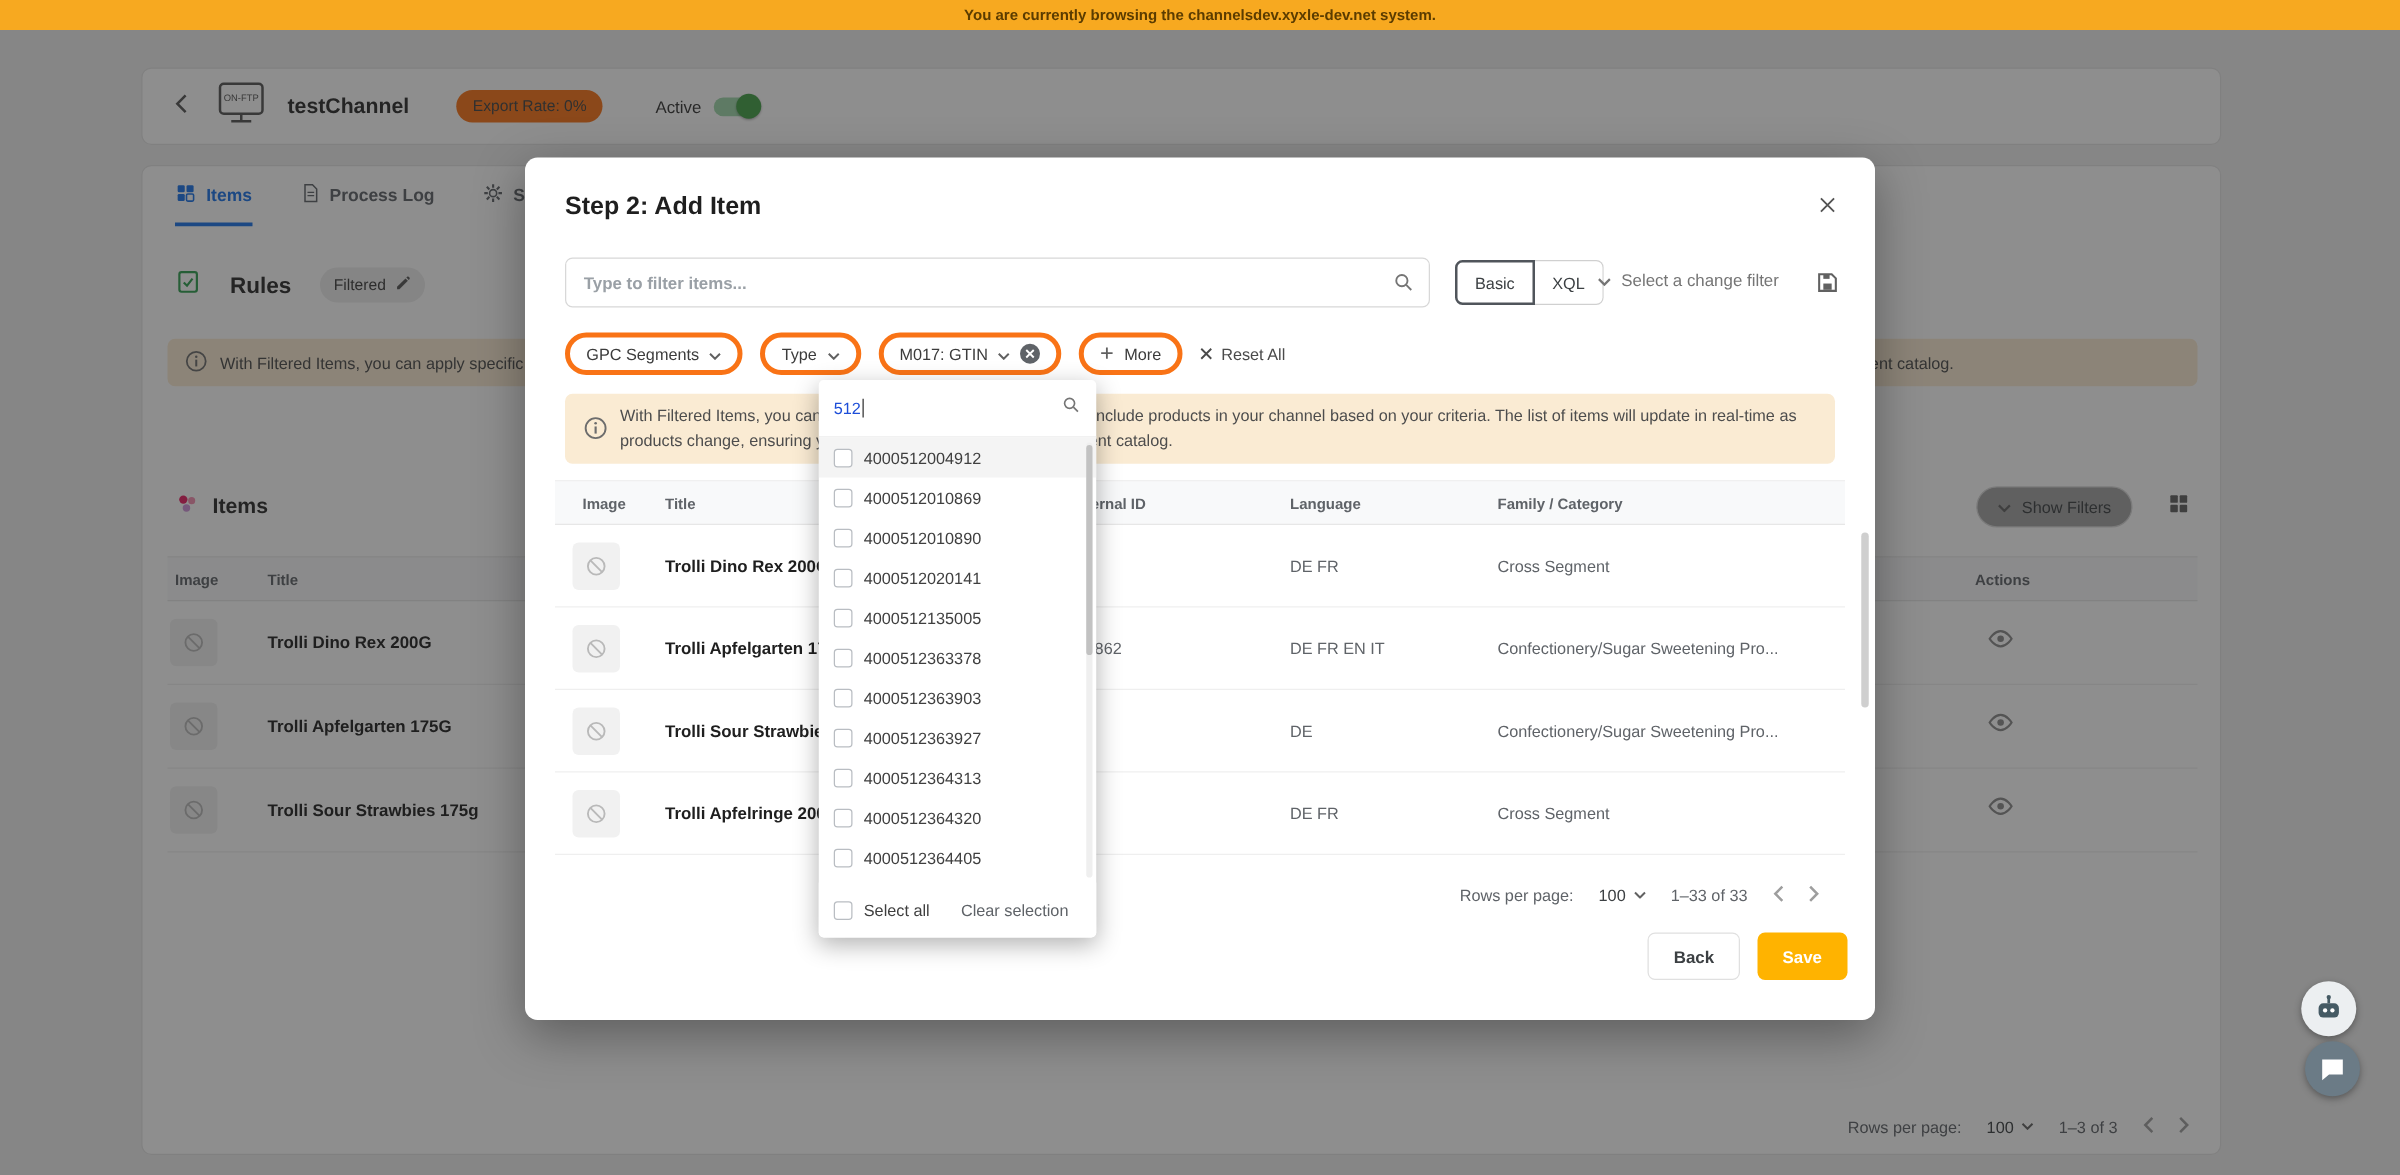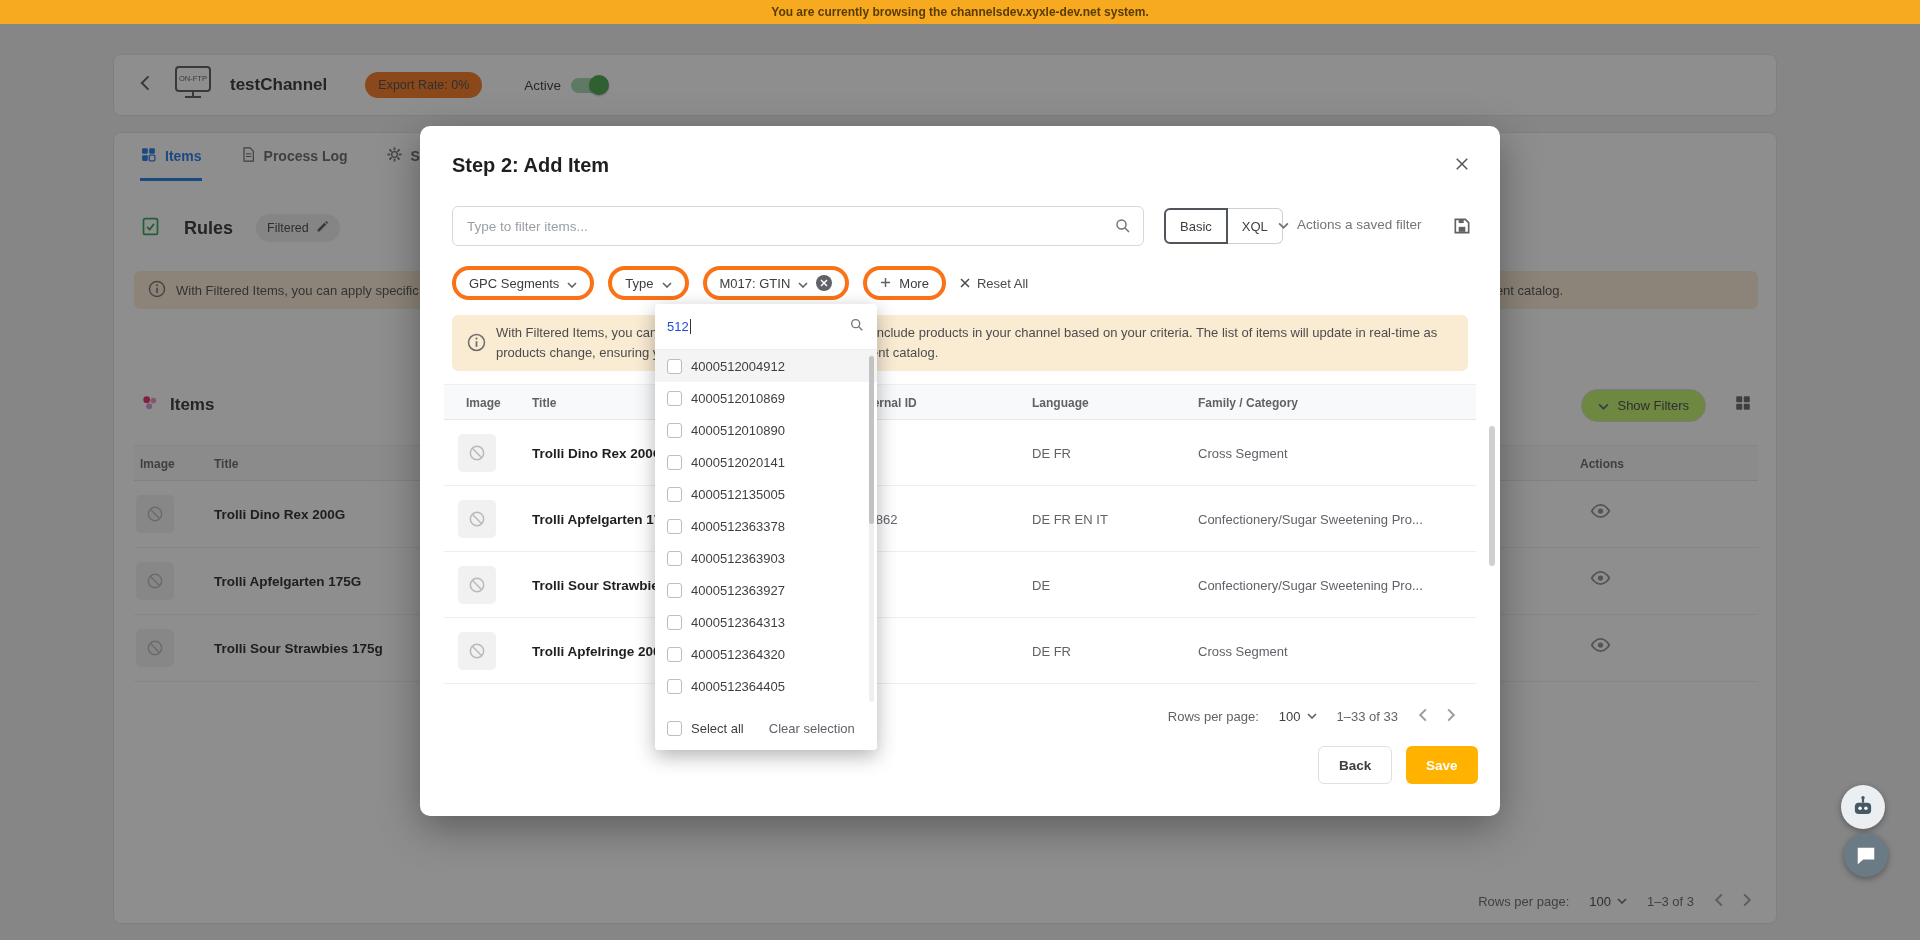"Type to filter items..." .m-search input { font-weight: none -> bold }
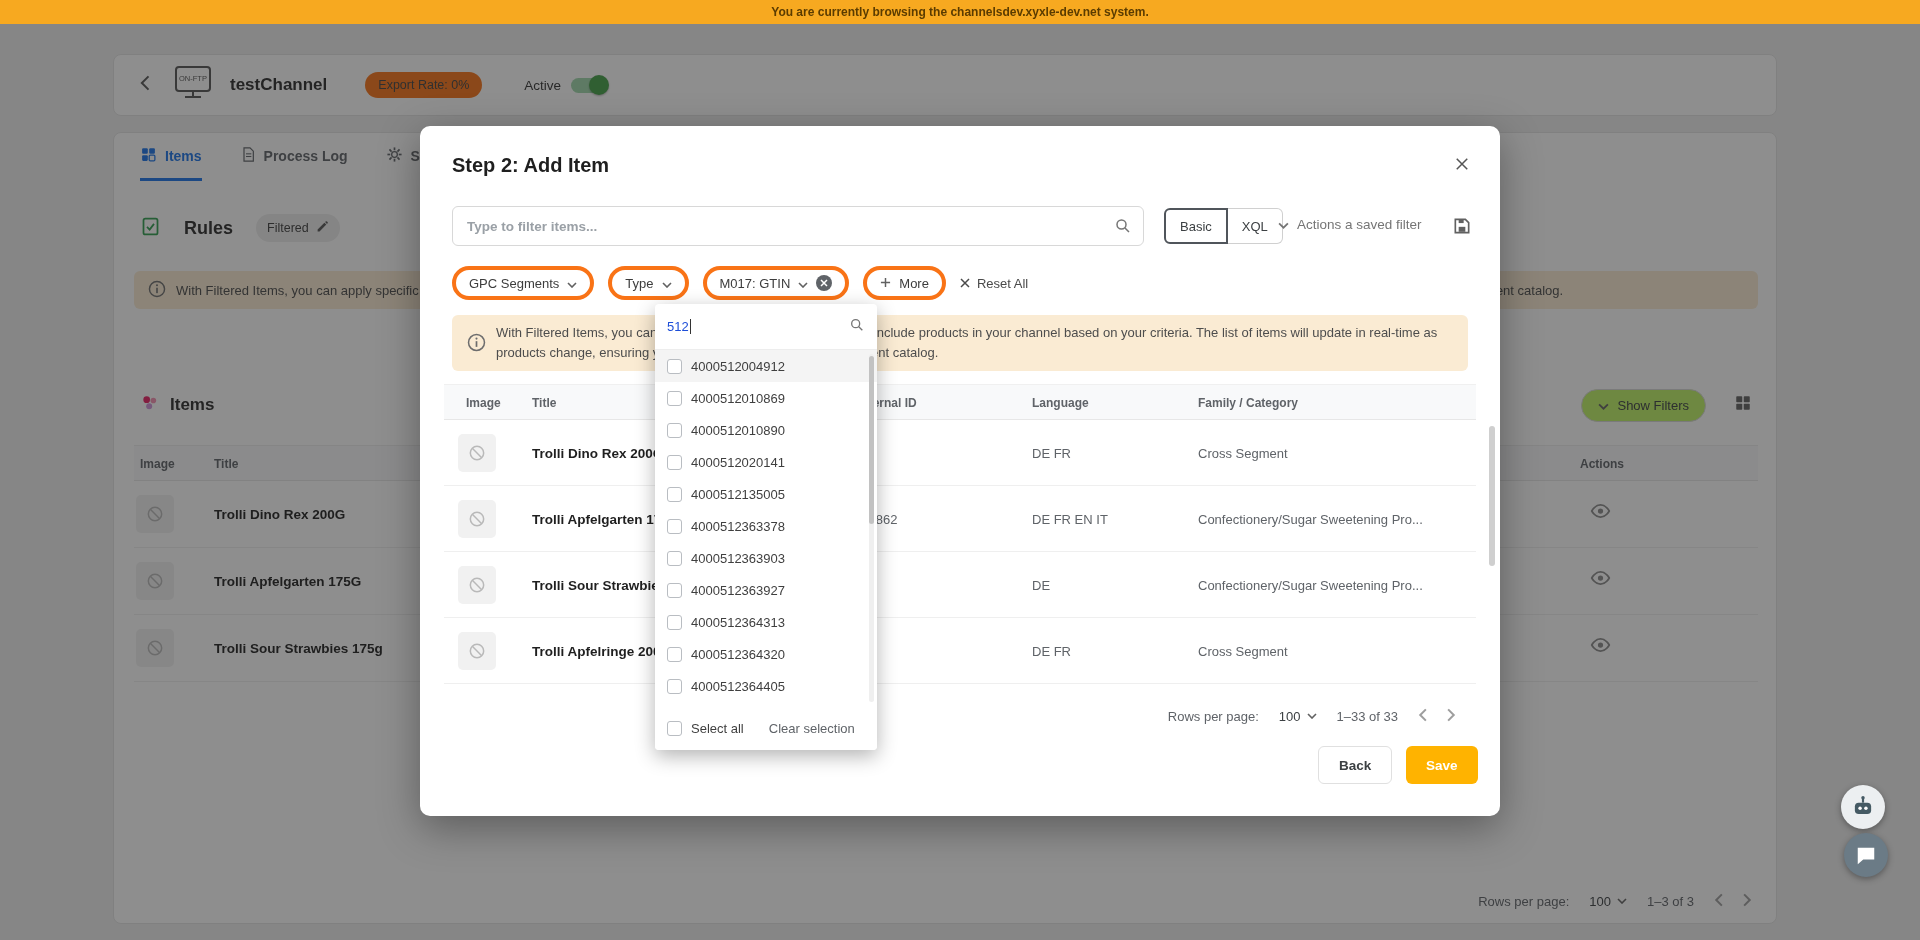"Actions a saved filter" span { text: Actions a saved -> Select a change }
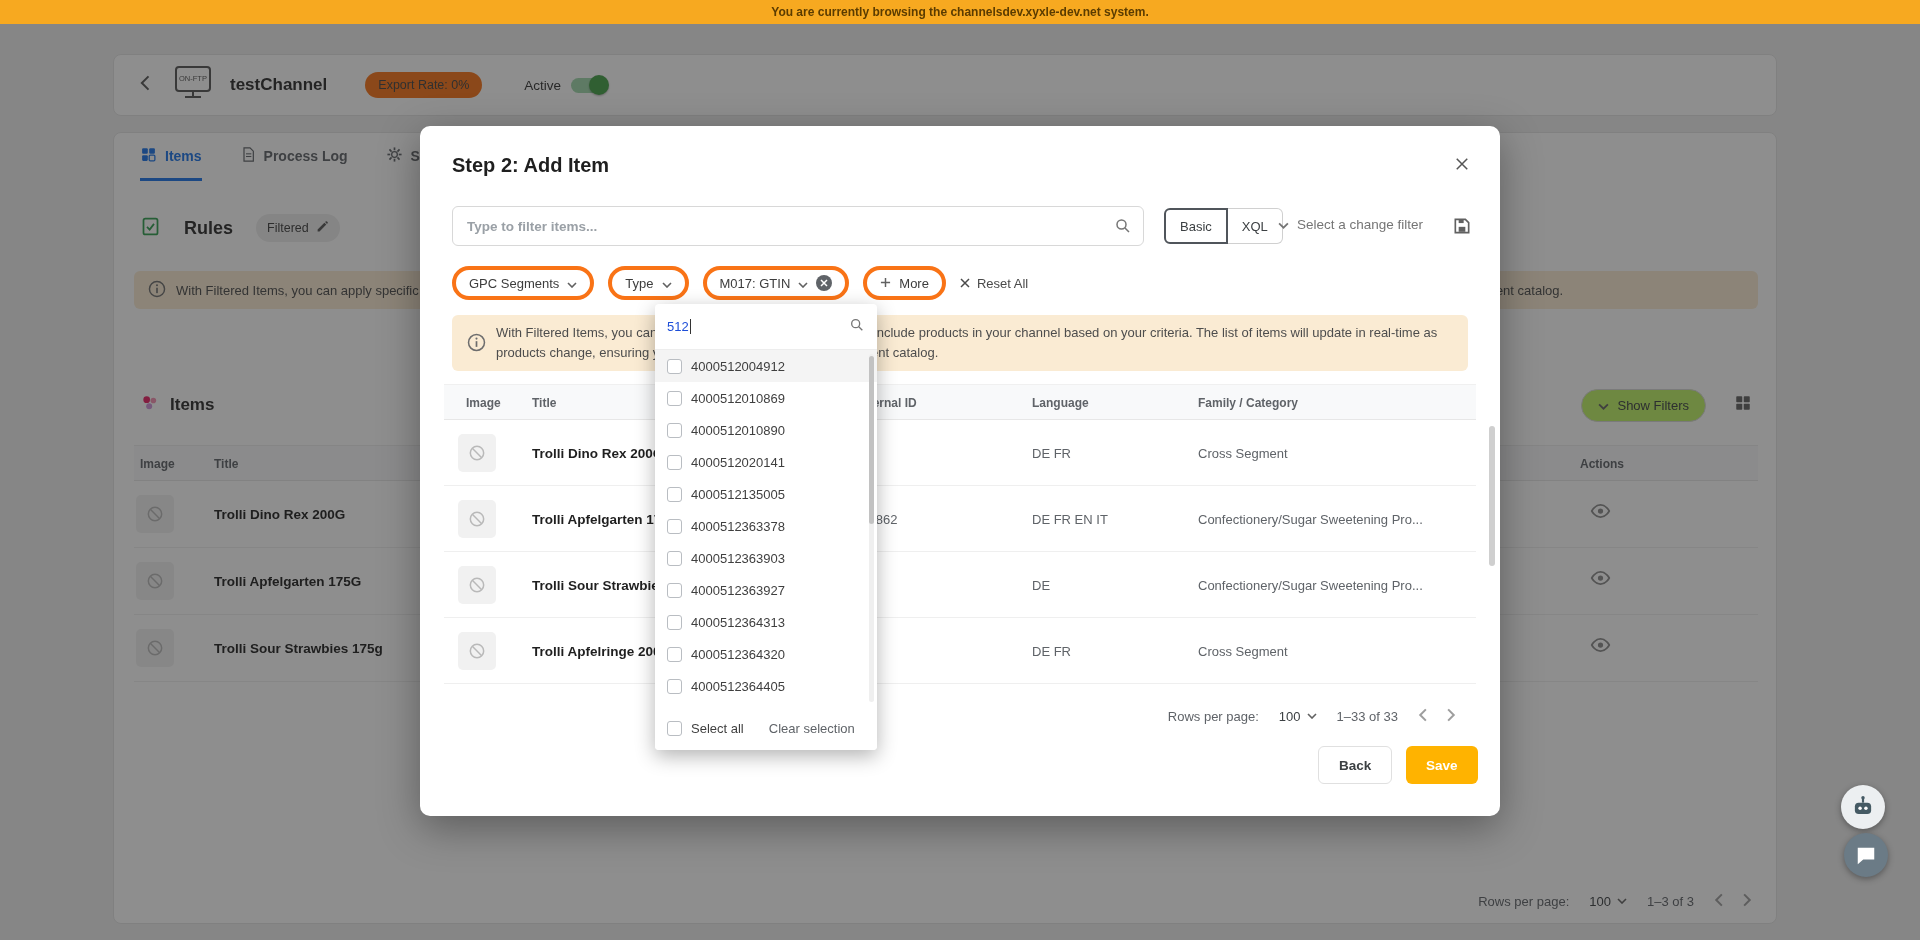"Show Filters" .btn-outline { background: #bef264 -> #a3a3a3 }
